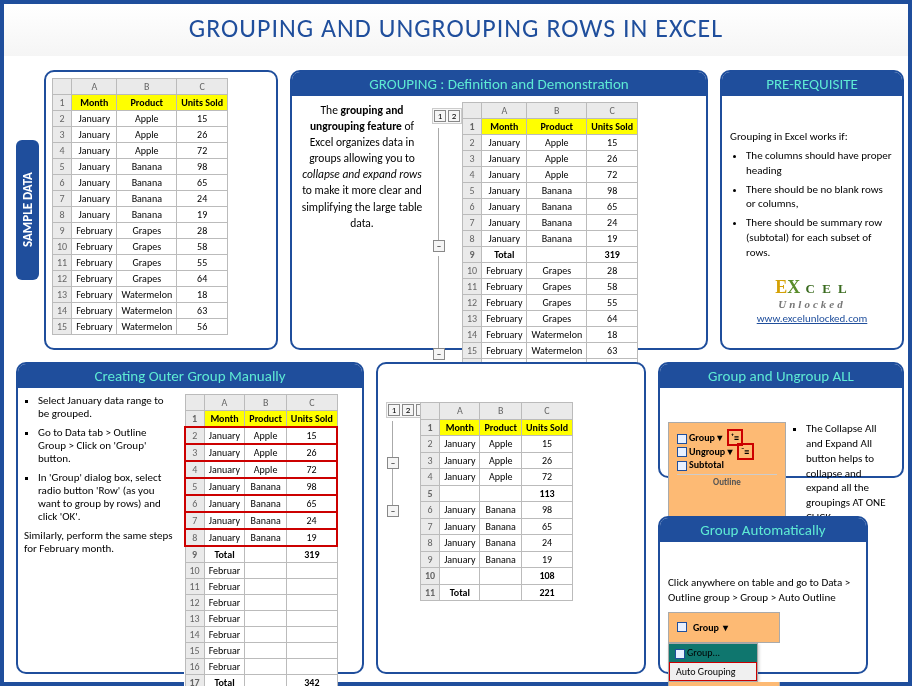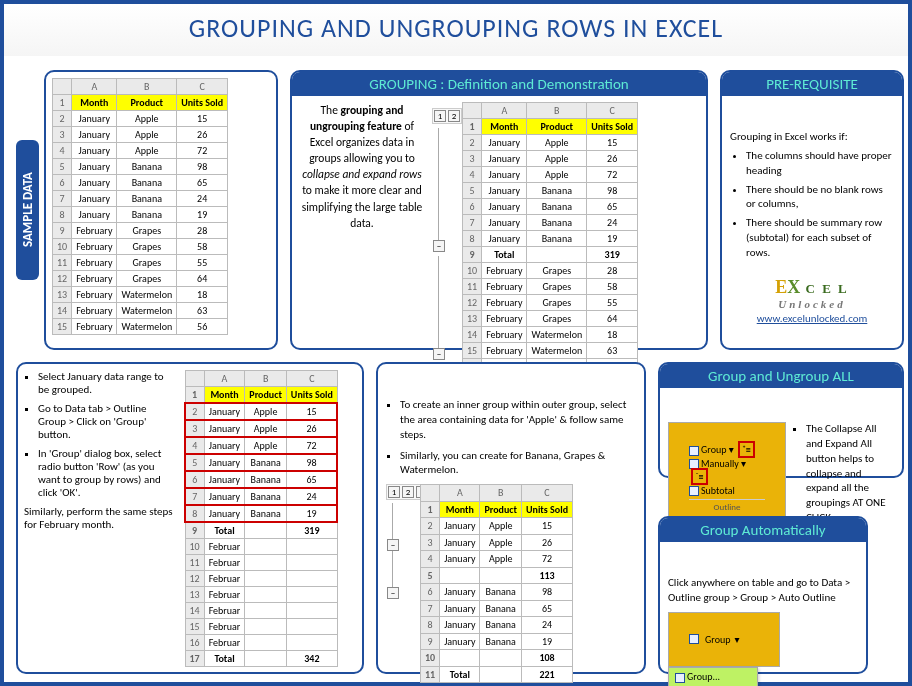"Creating Outer Group Manually" div.panel-title { html: none -> <div>Creating Outer Group Manually</div> }
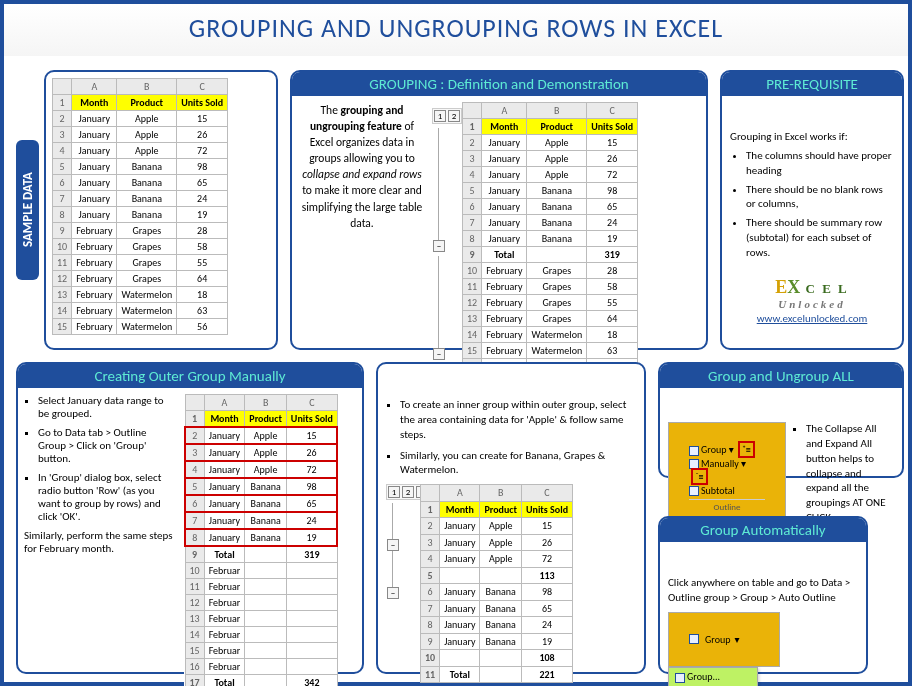"To create an inner group" ul.sq { html: <ul> <li>To create an inner group within outer group, select the area containing data for 'Apple' &amp; follow same steps.</li> <li>Similarly, you can create for Banana, Grapes &amp; Watermelon.</li> </ul> -> none }
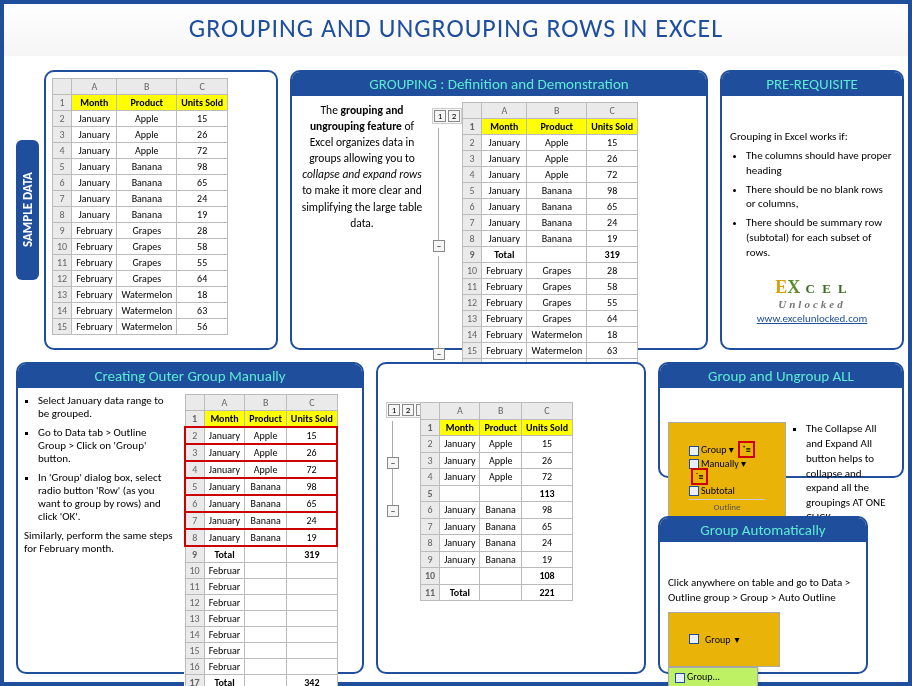"Group ▾ ⁺≡" .ribbon { background: #eab308 -> #fdba74; font-weight: none -> bold; padding: 20px -> 8px }
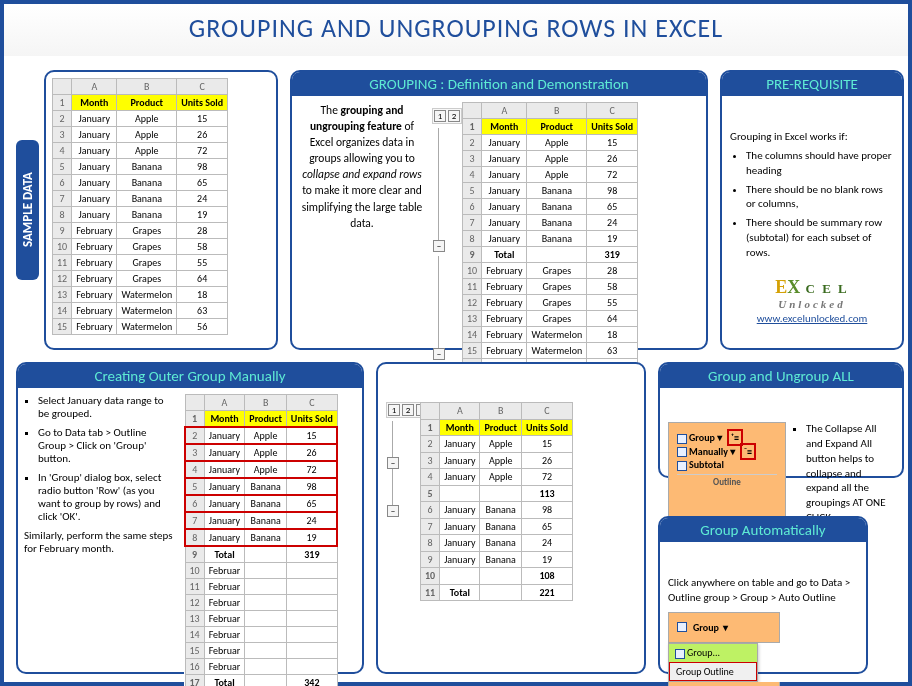"Manually" span { text: Manually -> Ungroup }
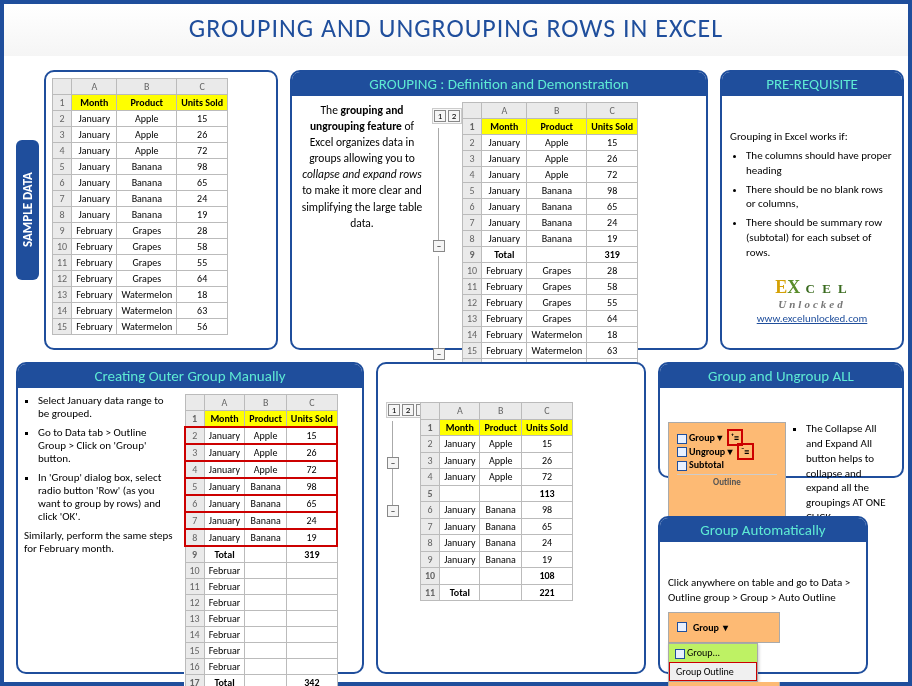"Group..." .menu { background: #bef264 -> #0f766e }
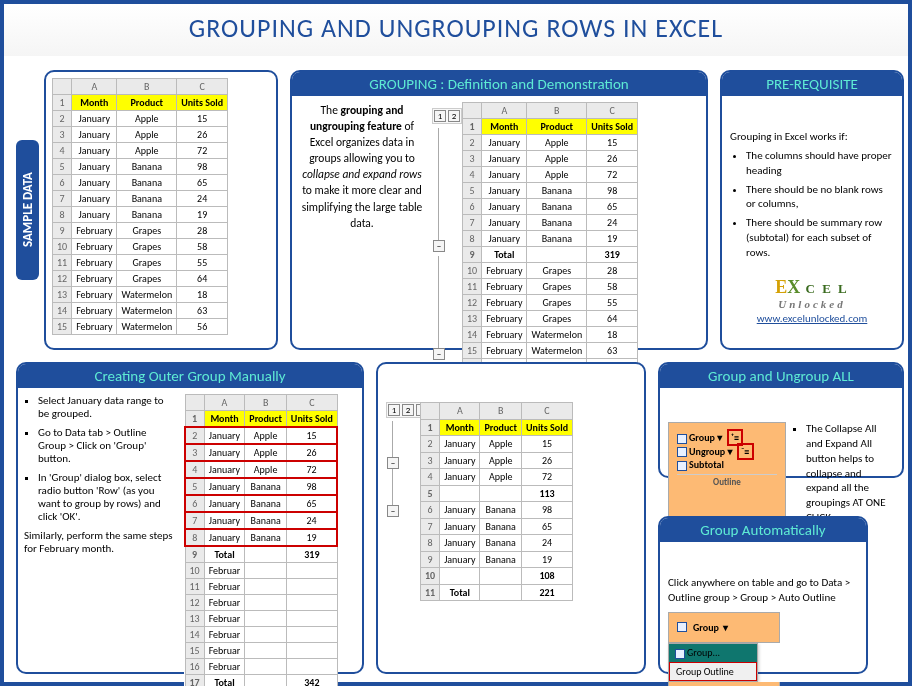"Group Outline" div.hl { text: Group Outline -> Auto Grouping }
